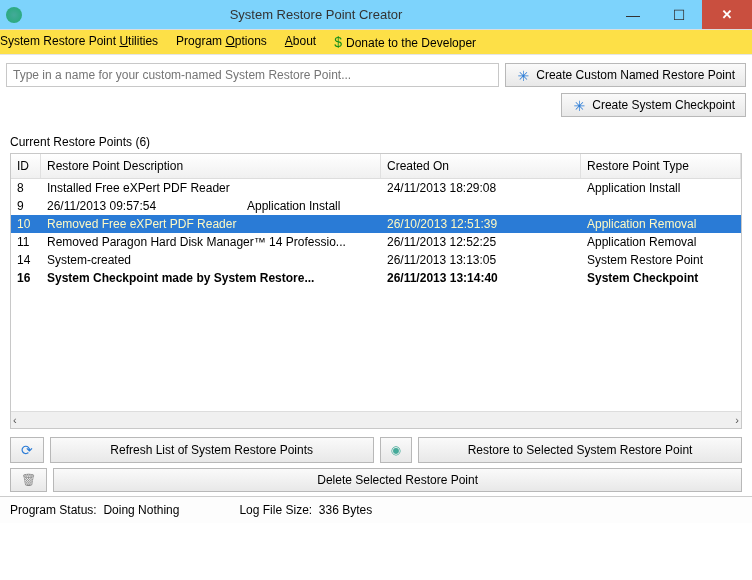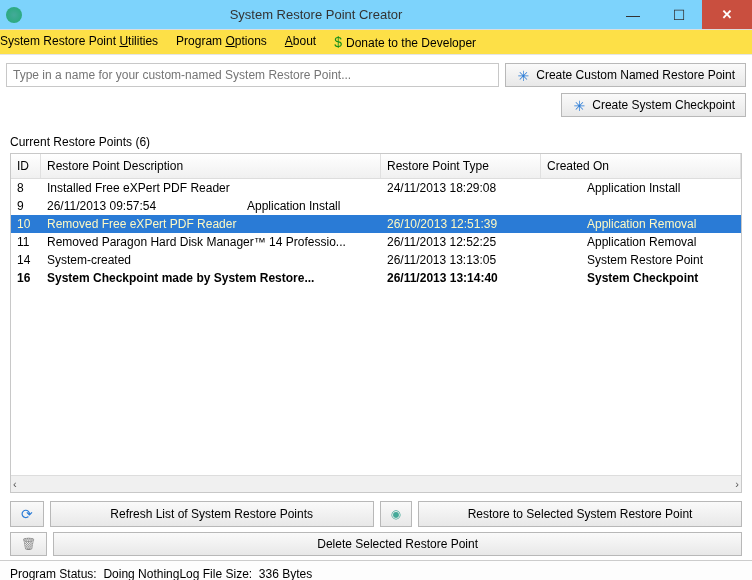"ID" .list-wrap { height: 340px -> 276px }
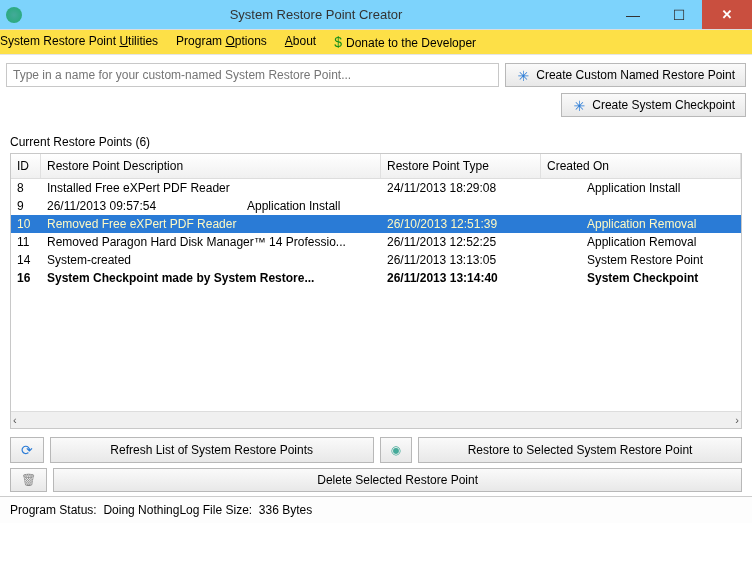"Restore Point Type" div.col { order: before "Created On" -> after "Created On" }
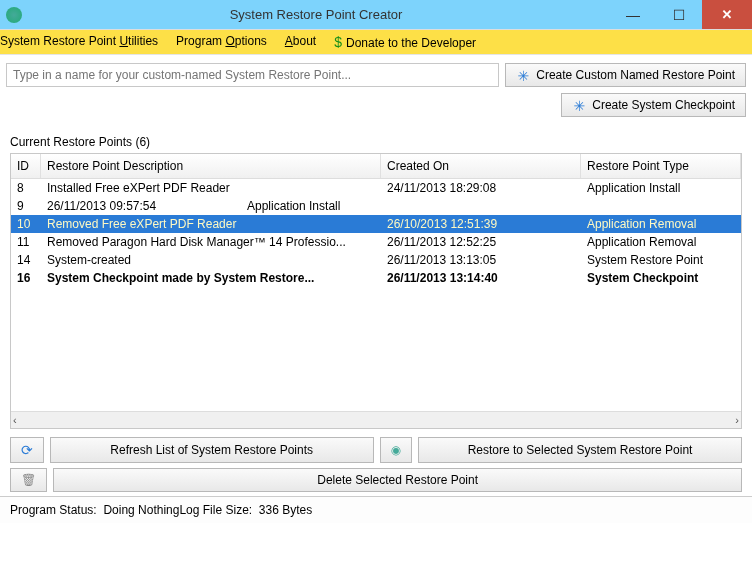"Program Status: Doing Nothing" .statusbar { gap: none -> 60px }
